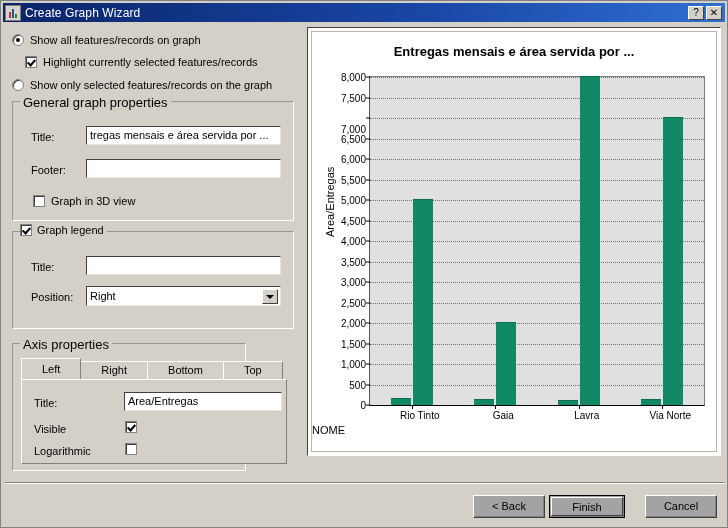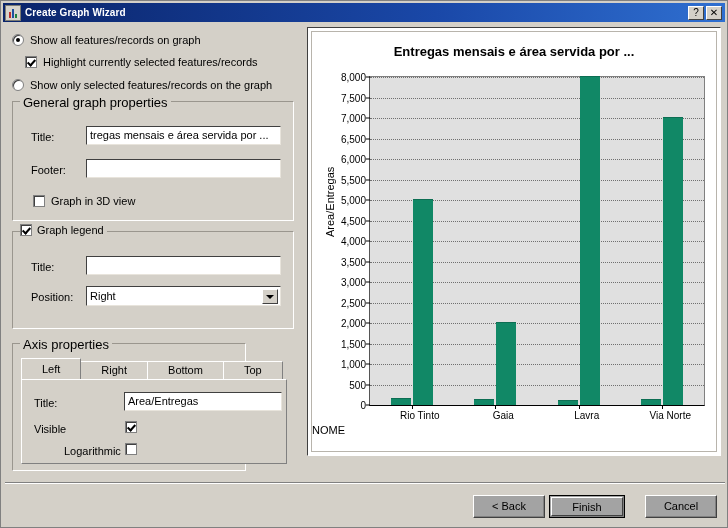"Create Graph Wizard" .titlebar .title-text { font-size: 10px -> 12px; font-weight: bold -> normal }
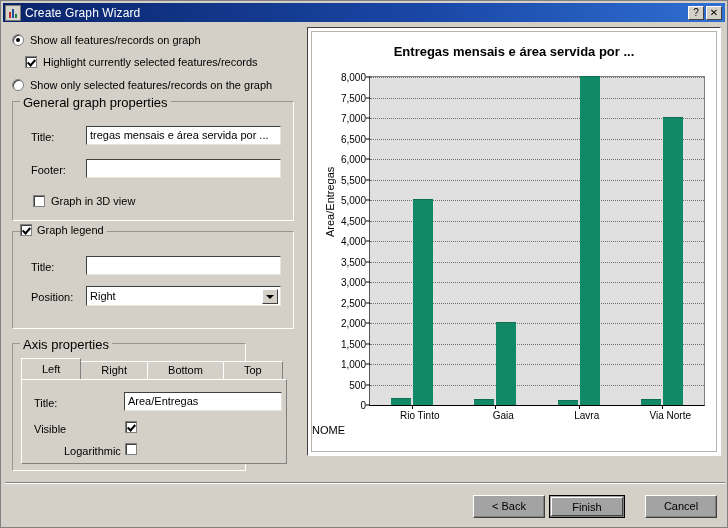"7,000" div.ytick { top: 41px -> 52px }
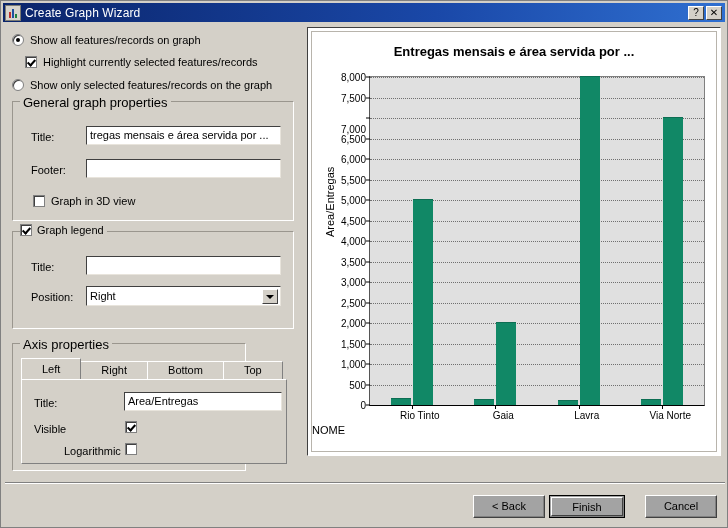"Logarithmic" span.field-label { margin-left: 30px -> none }
